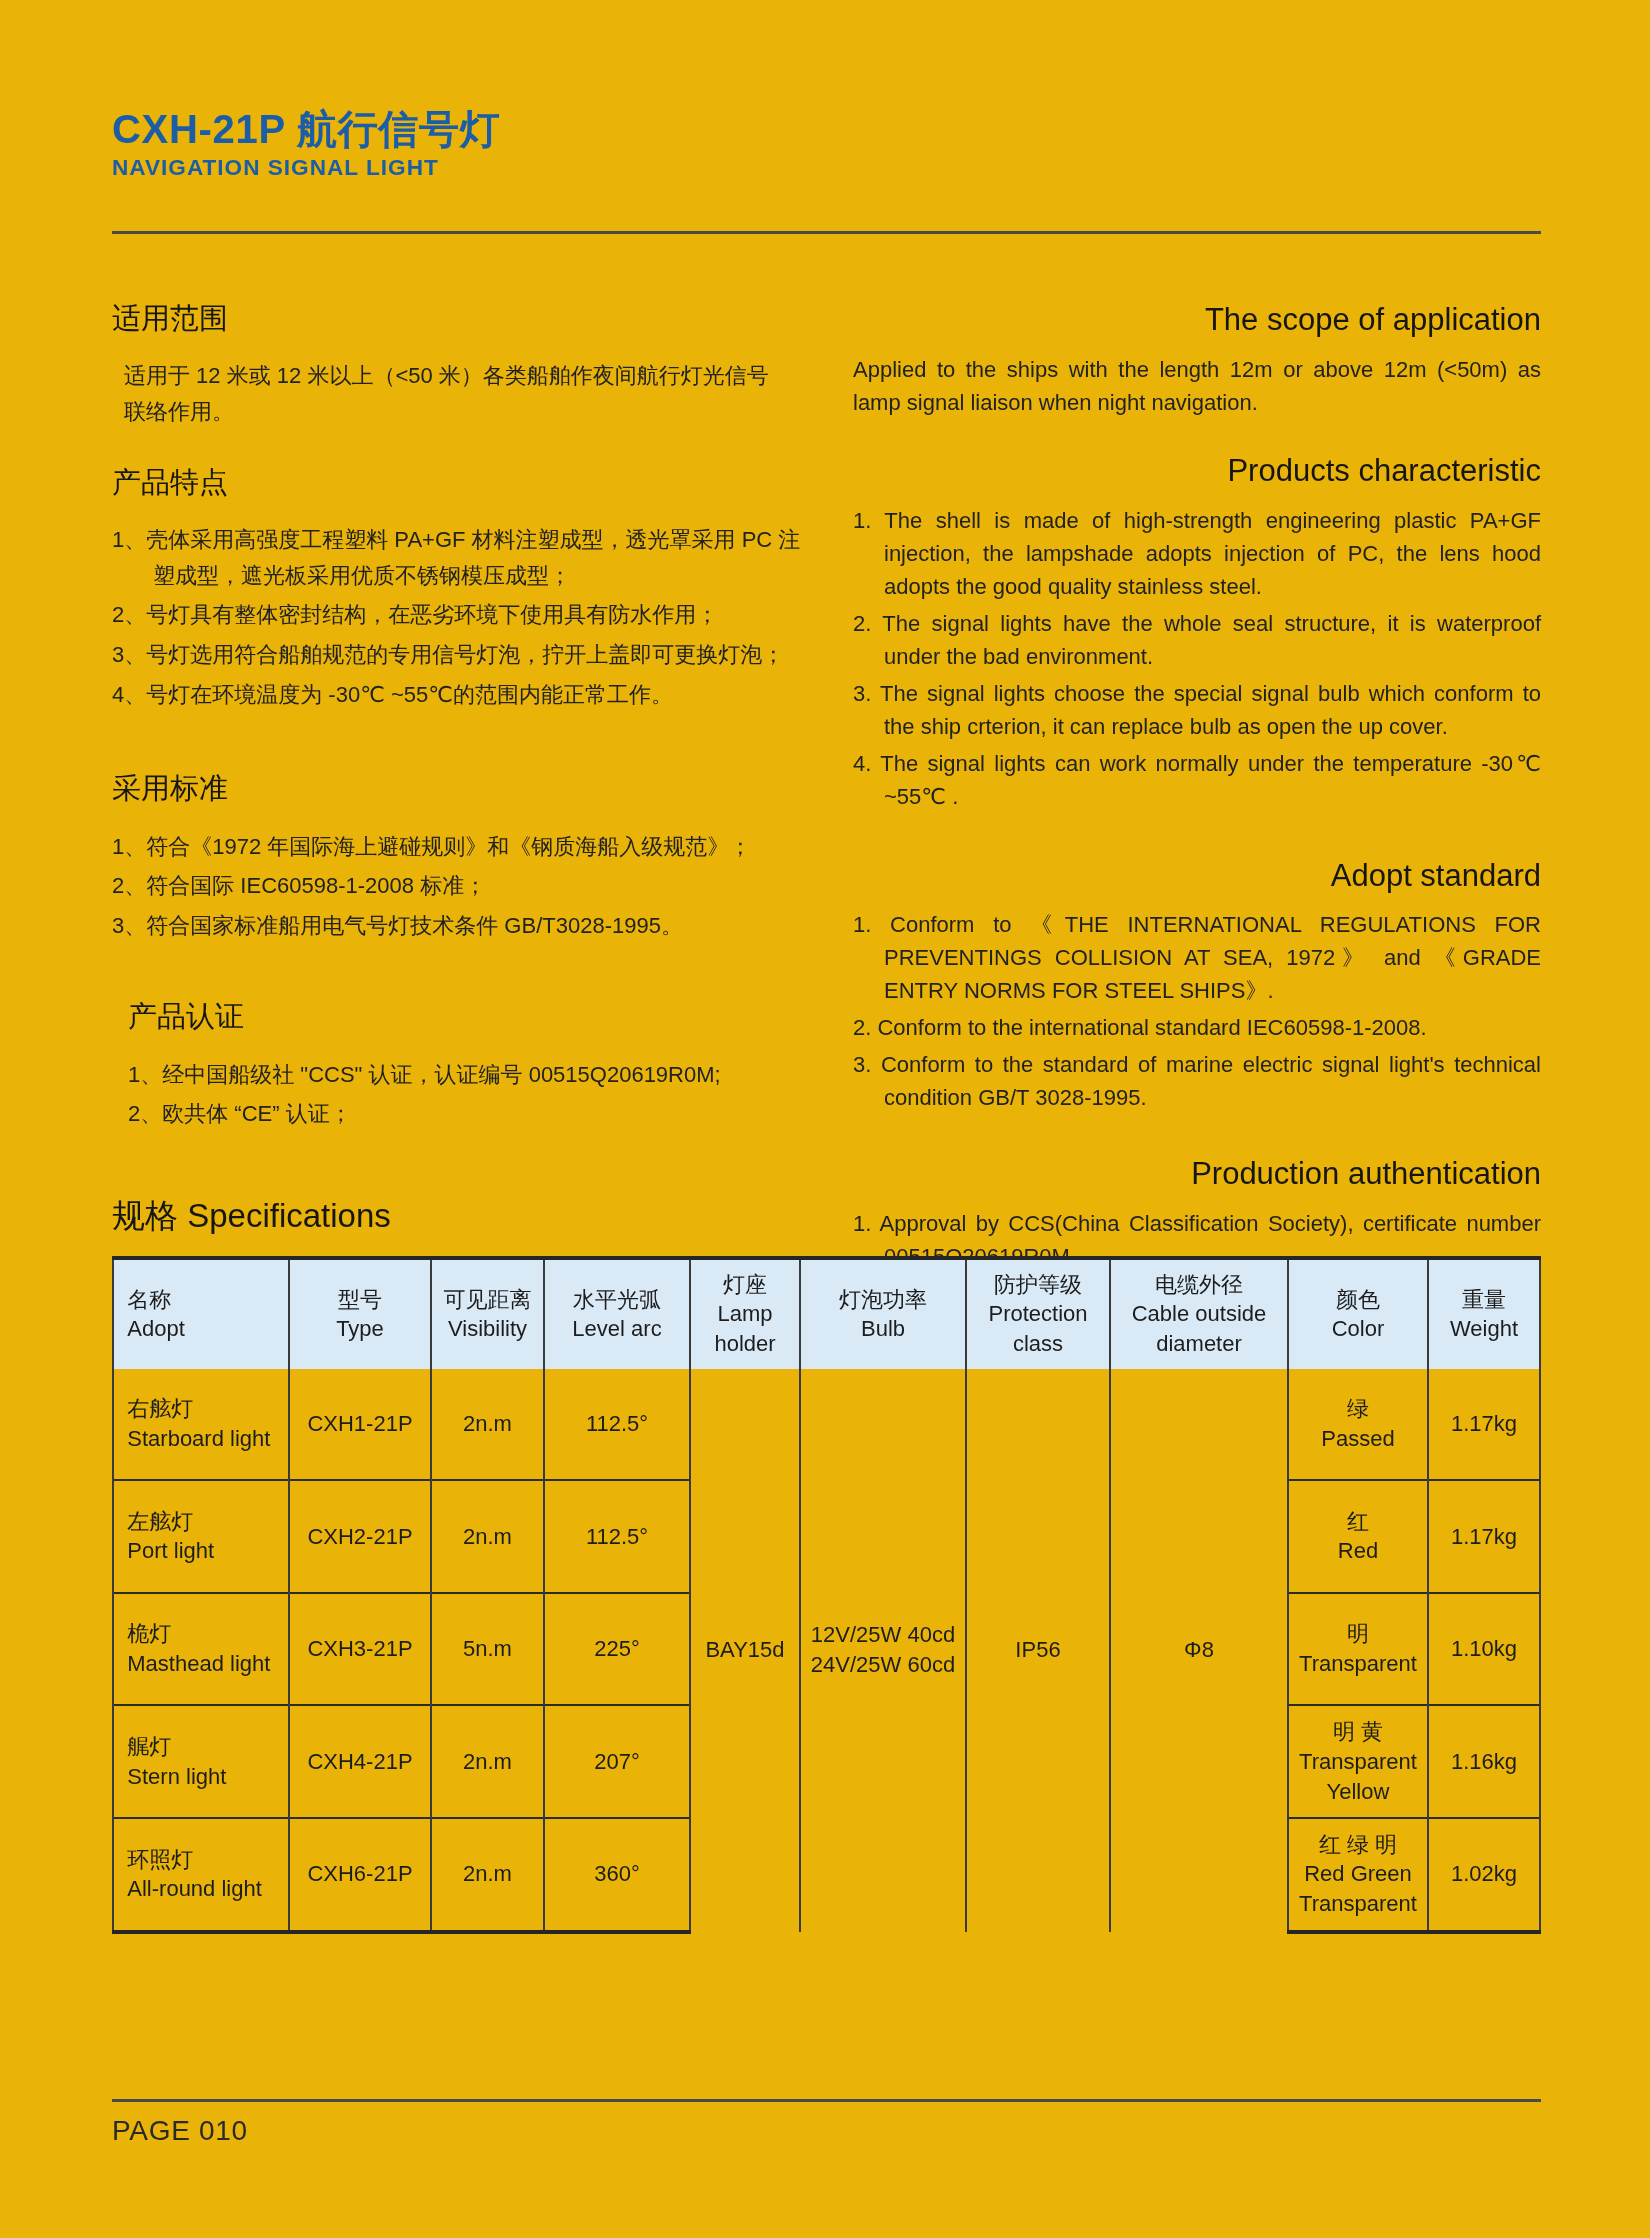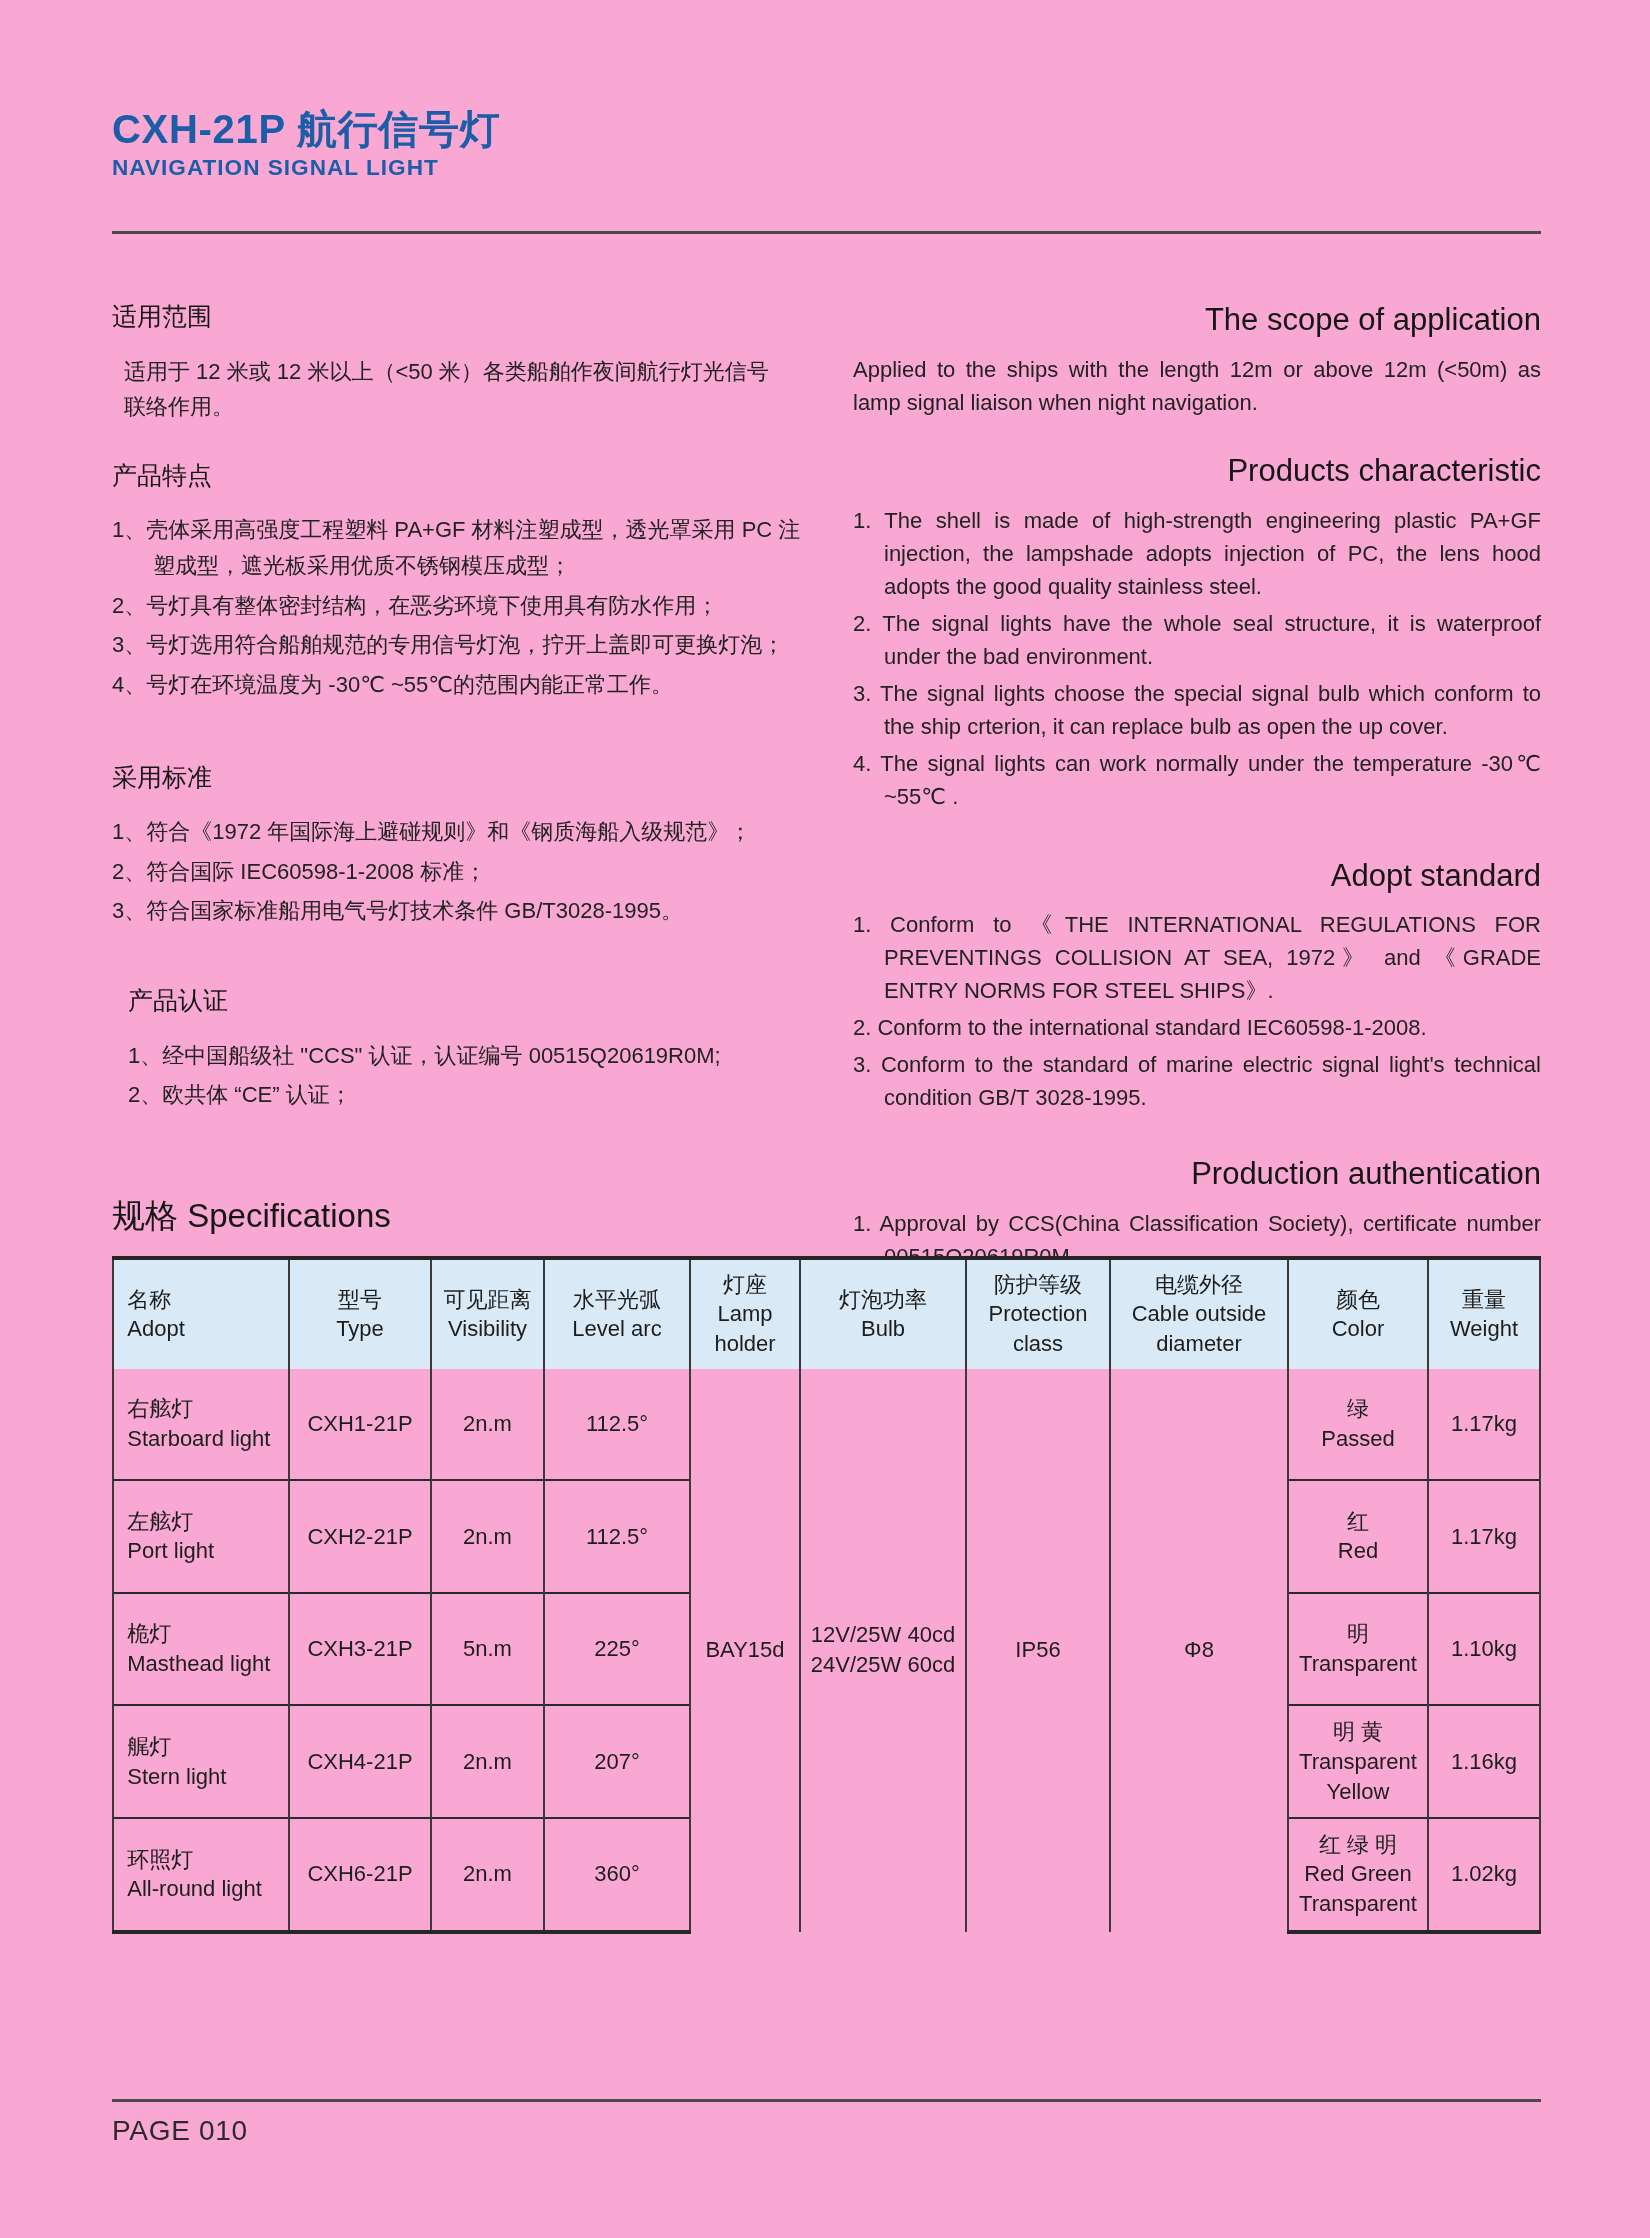"CXH-21P 航行信号灯" .page { background: #f9a8d4 -> #eab308 }
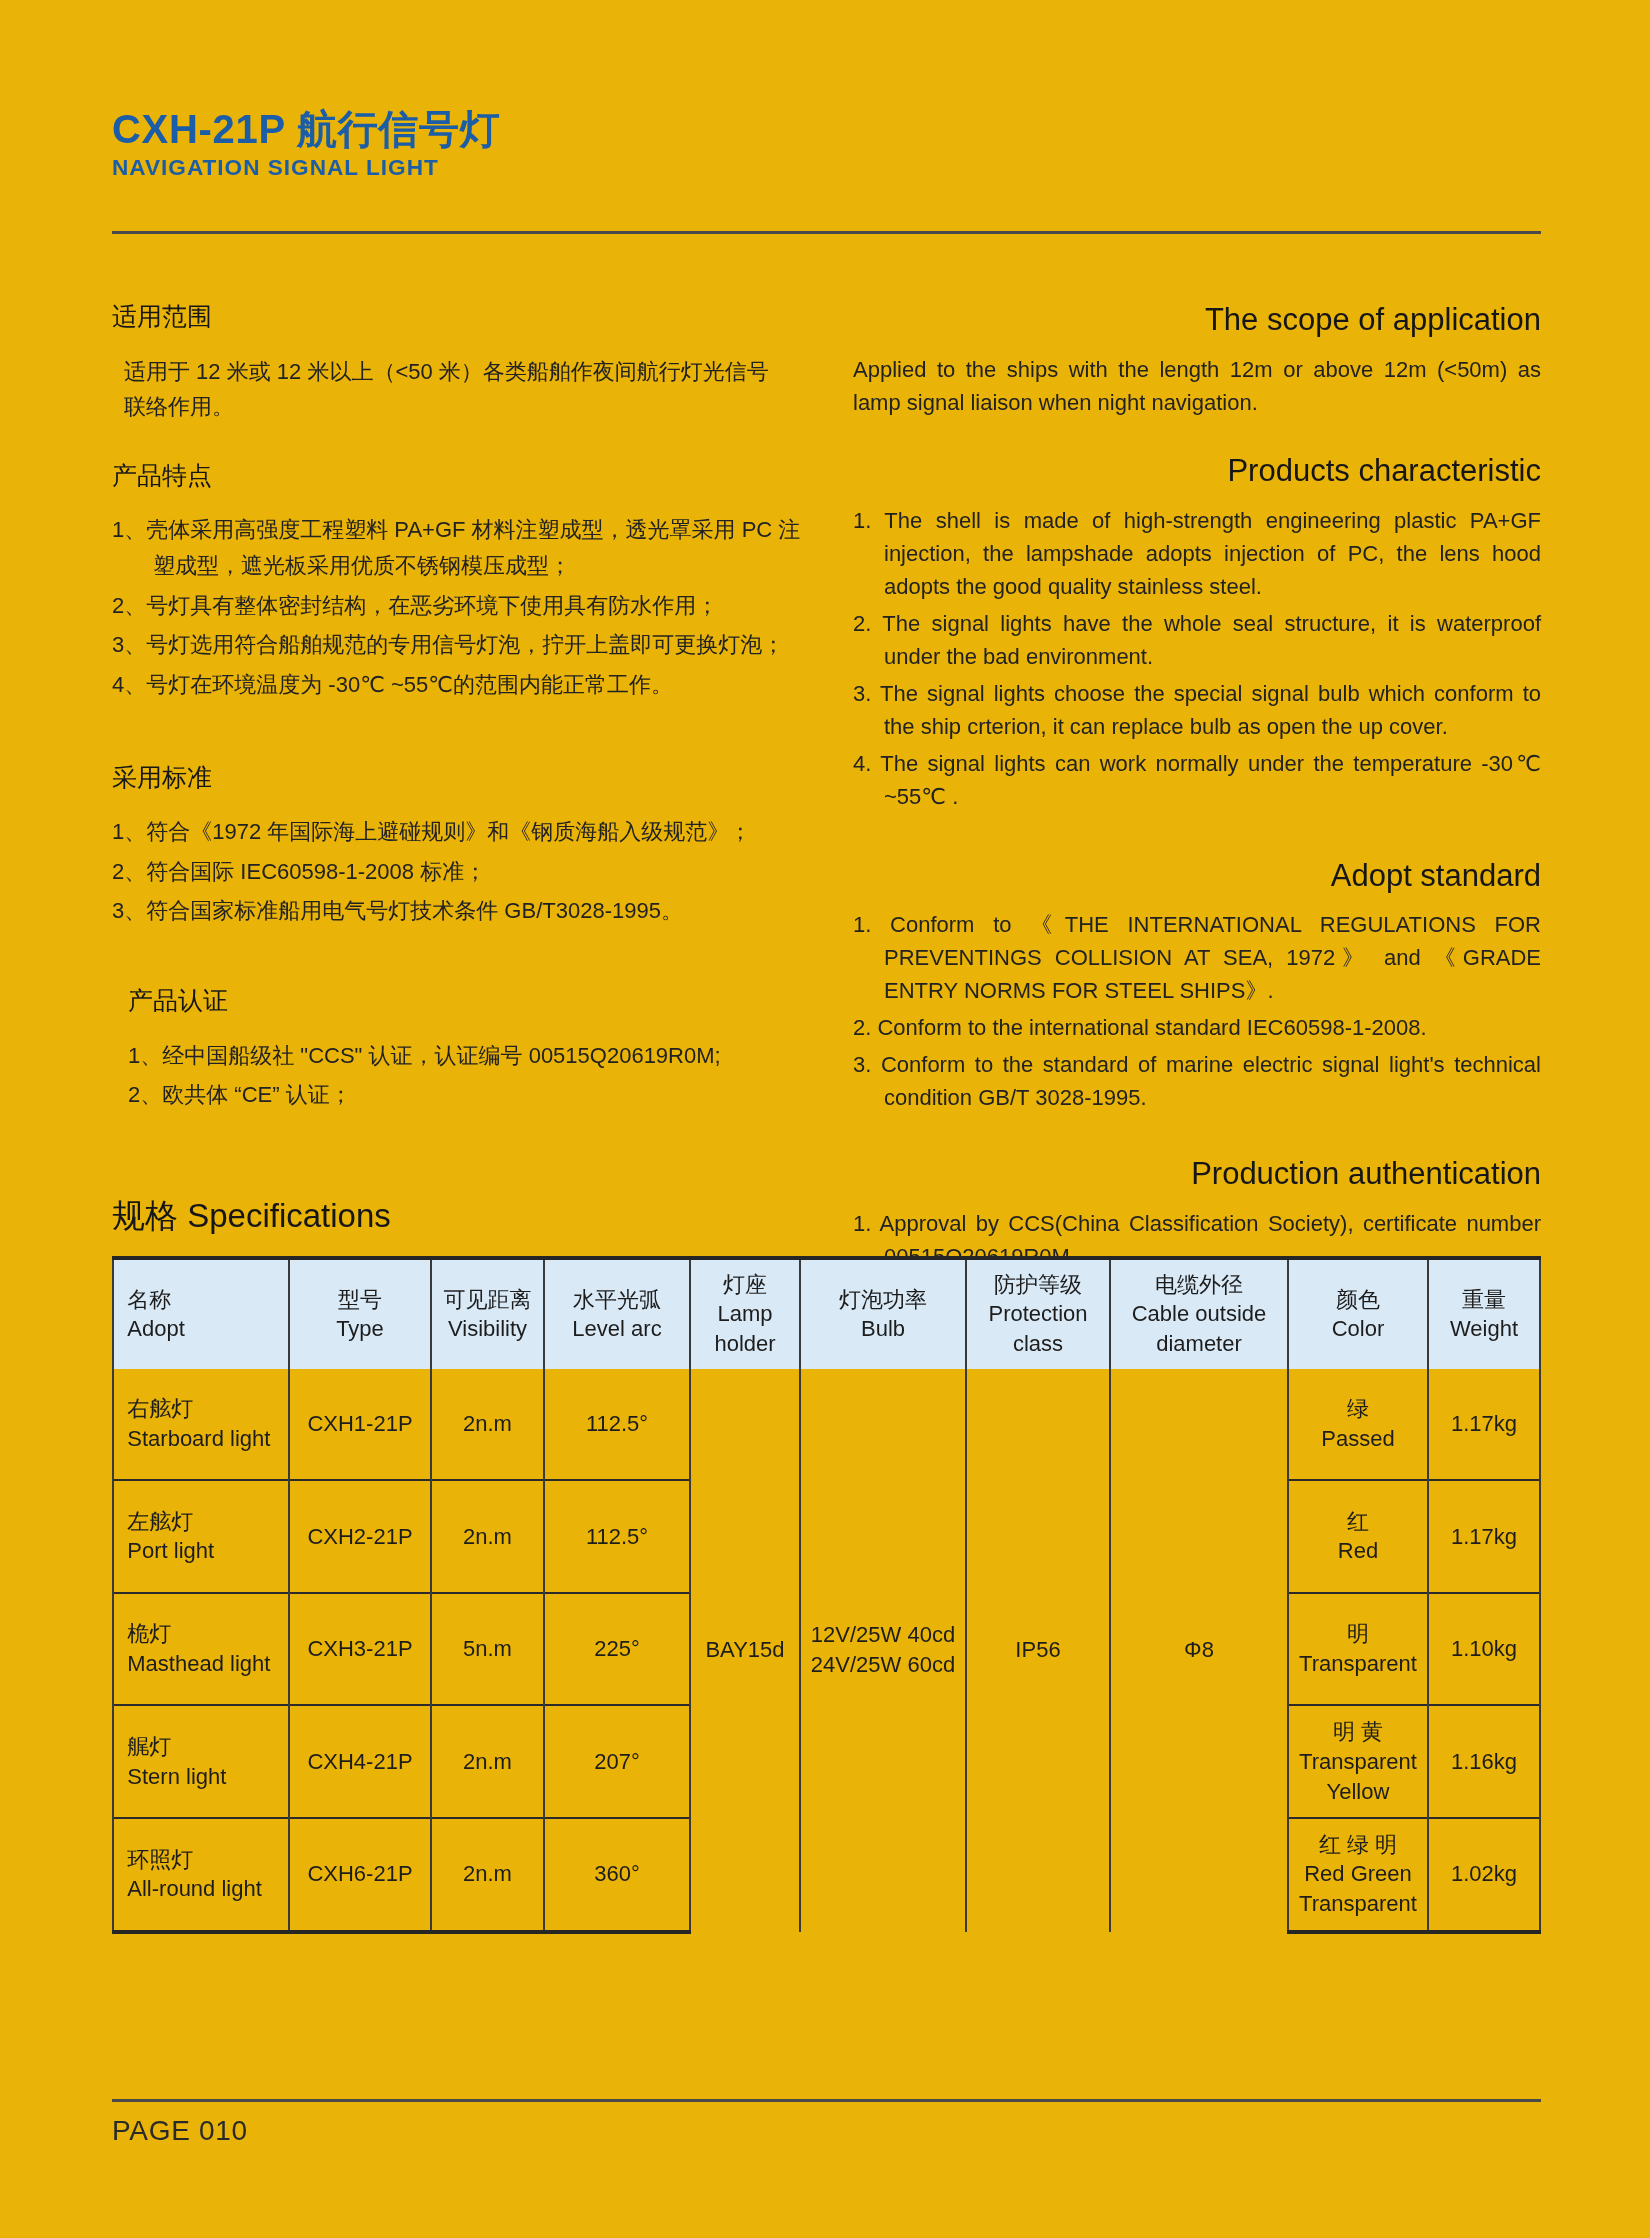"适用范围" .h-cn { font-size: 25px -> 29px }
